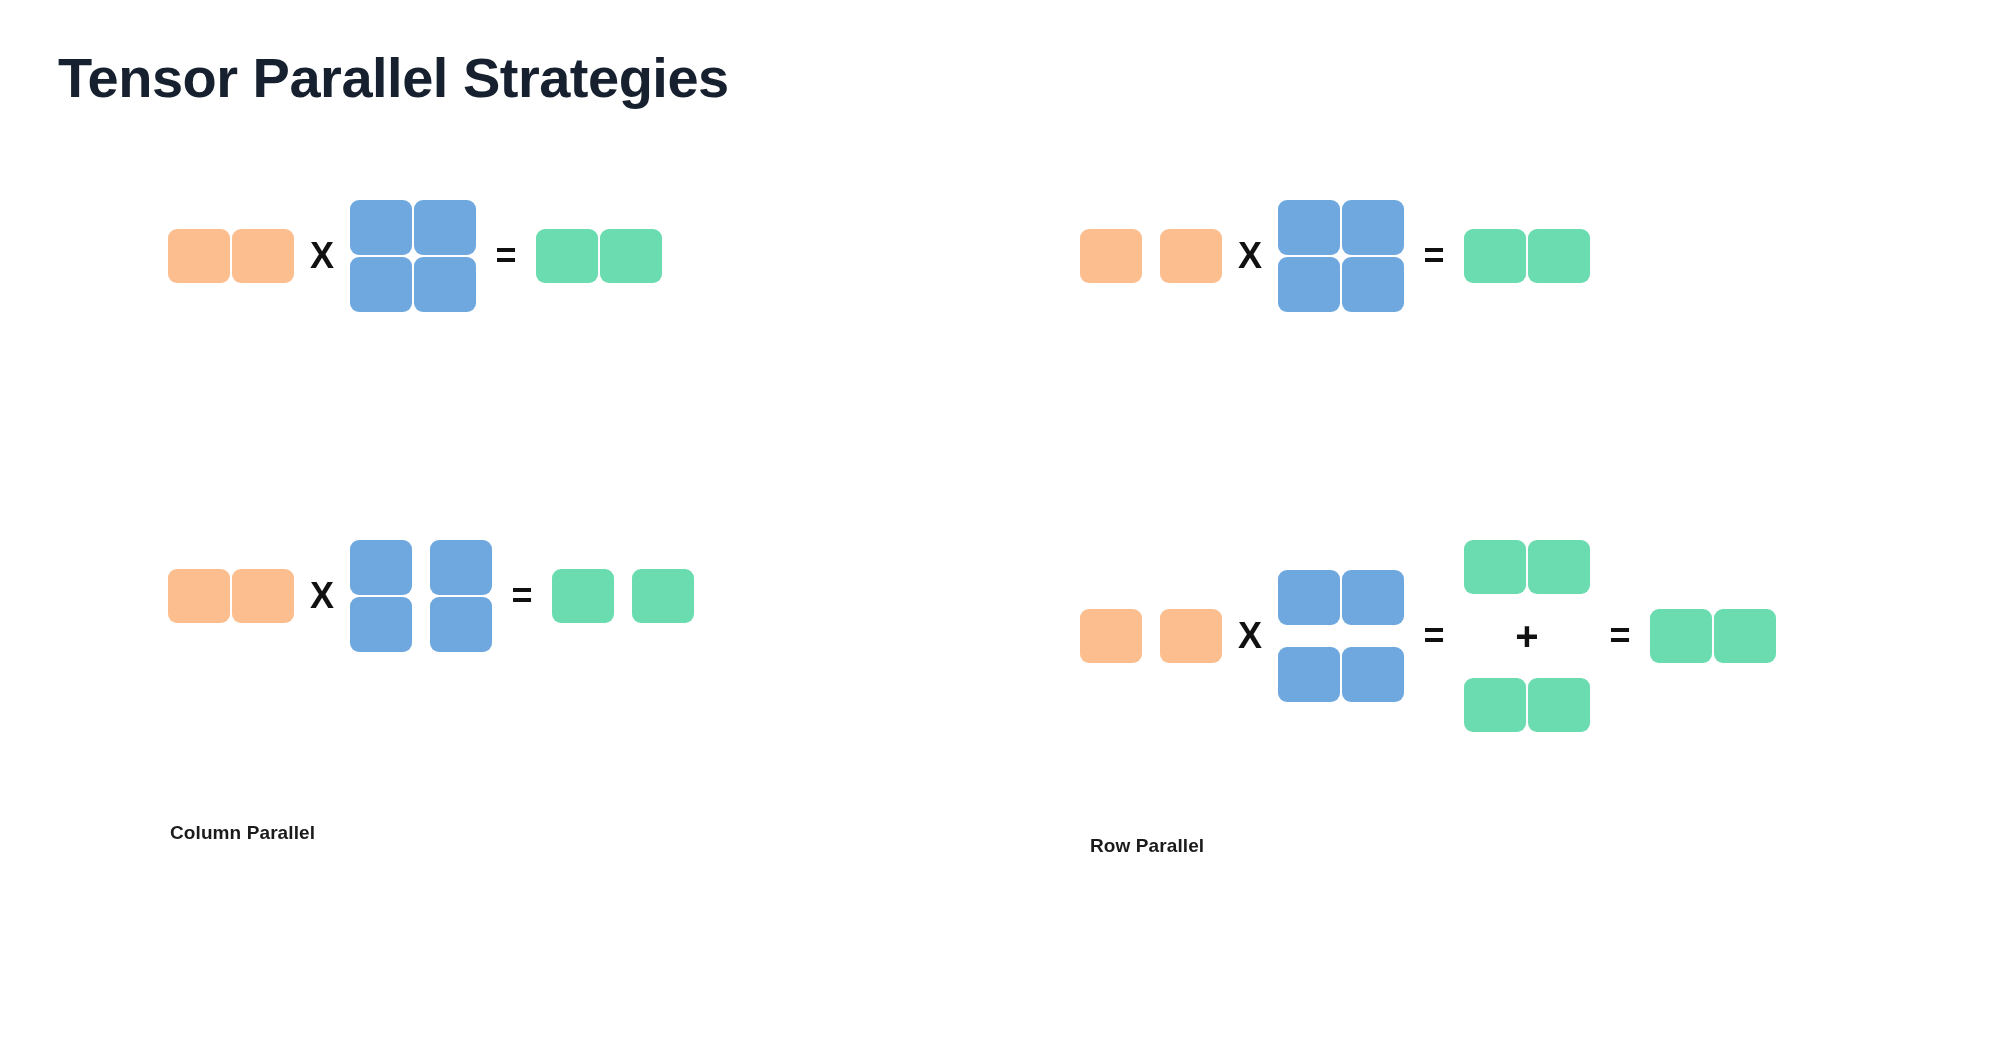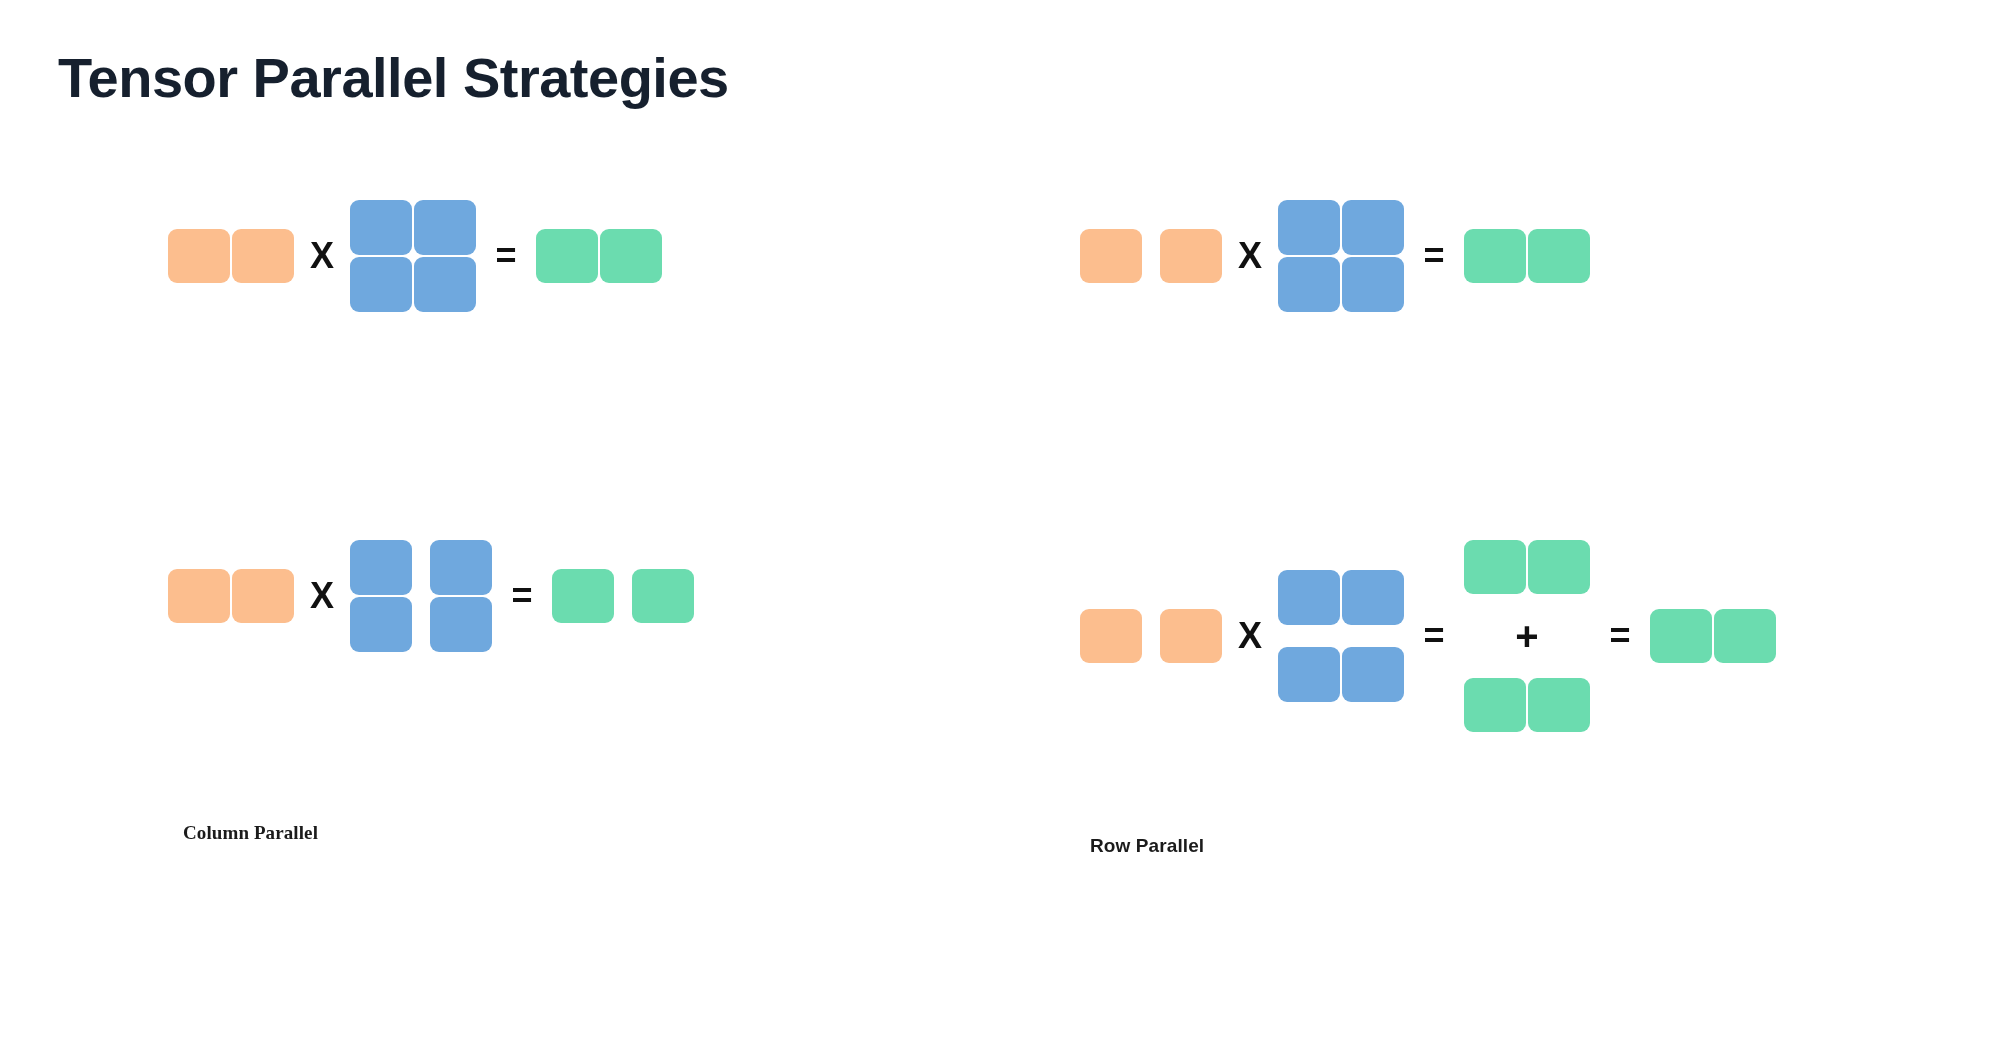"Column Parallel" .caption-left { font-family: Liberation Serif, serif -> none; left: 183px -> 170px }
